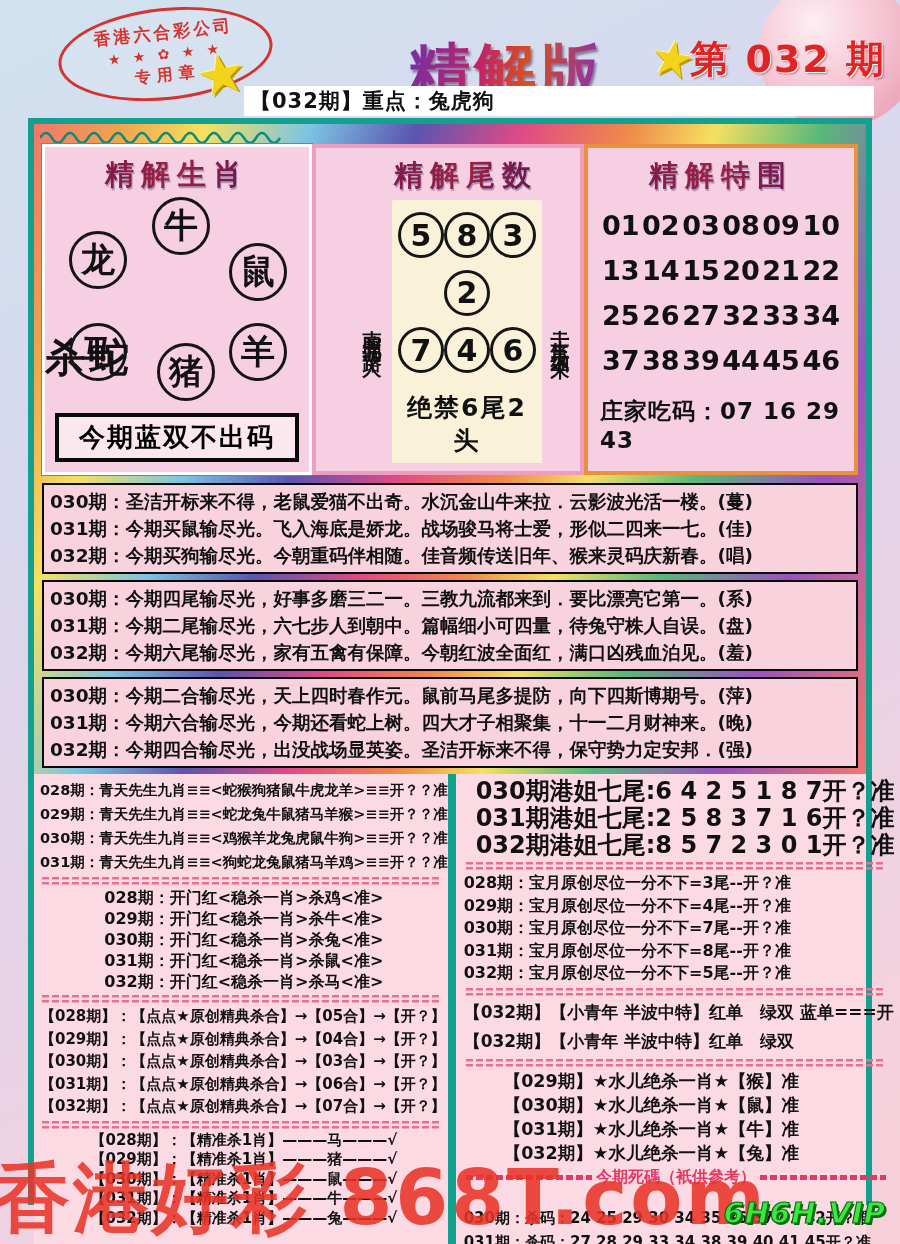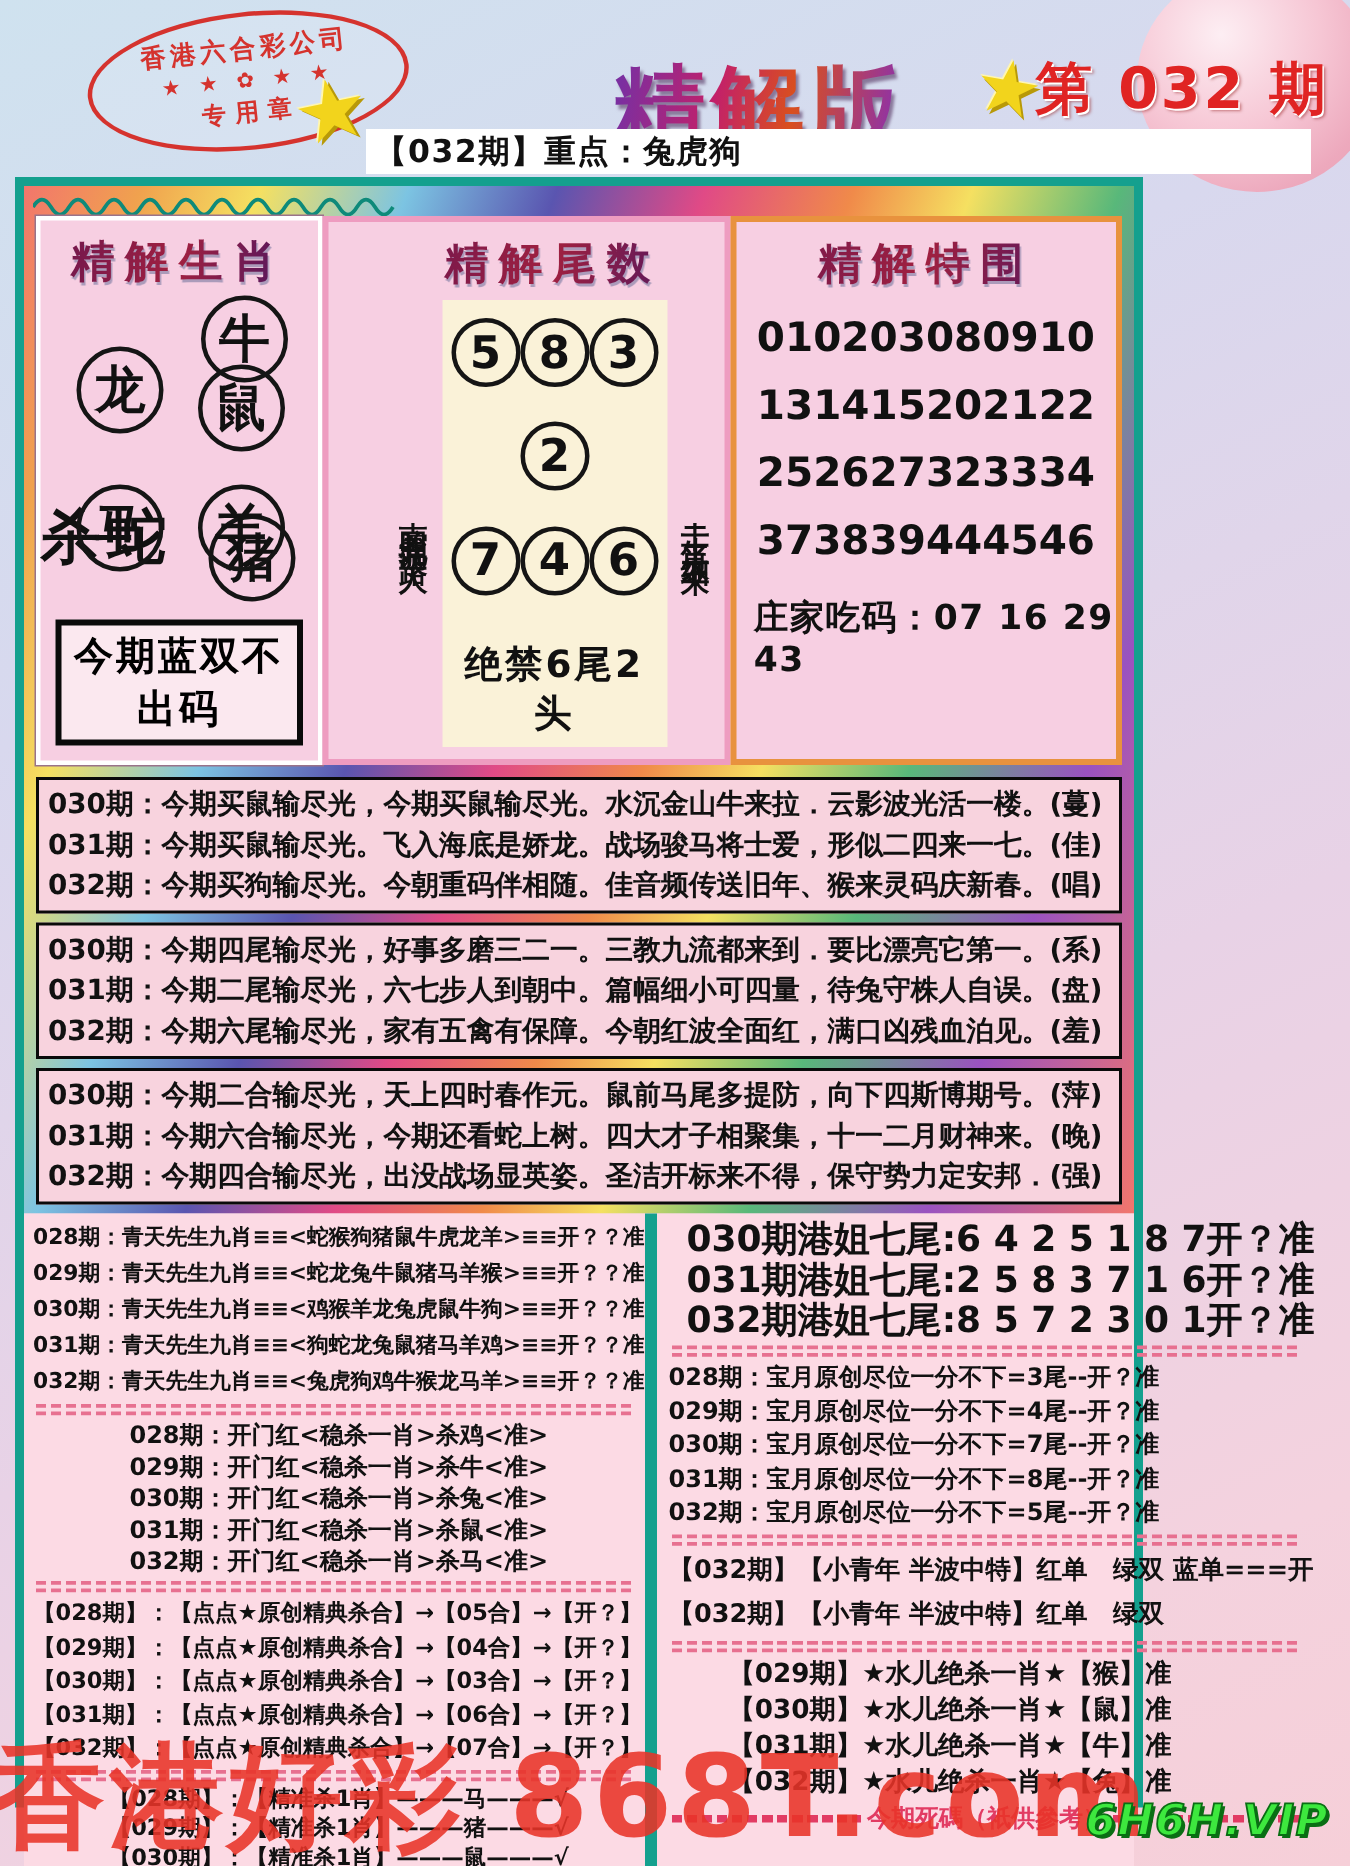"精解生肖" .frame { left: 10px -> 28px; width: 752px -> 844px }
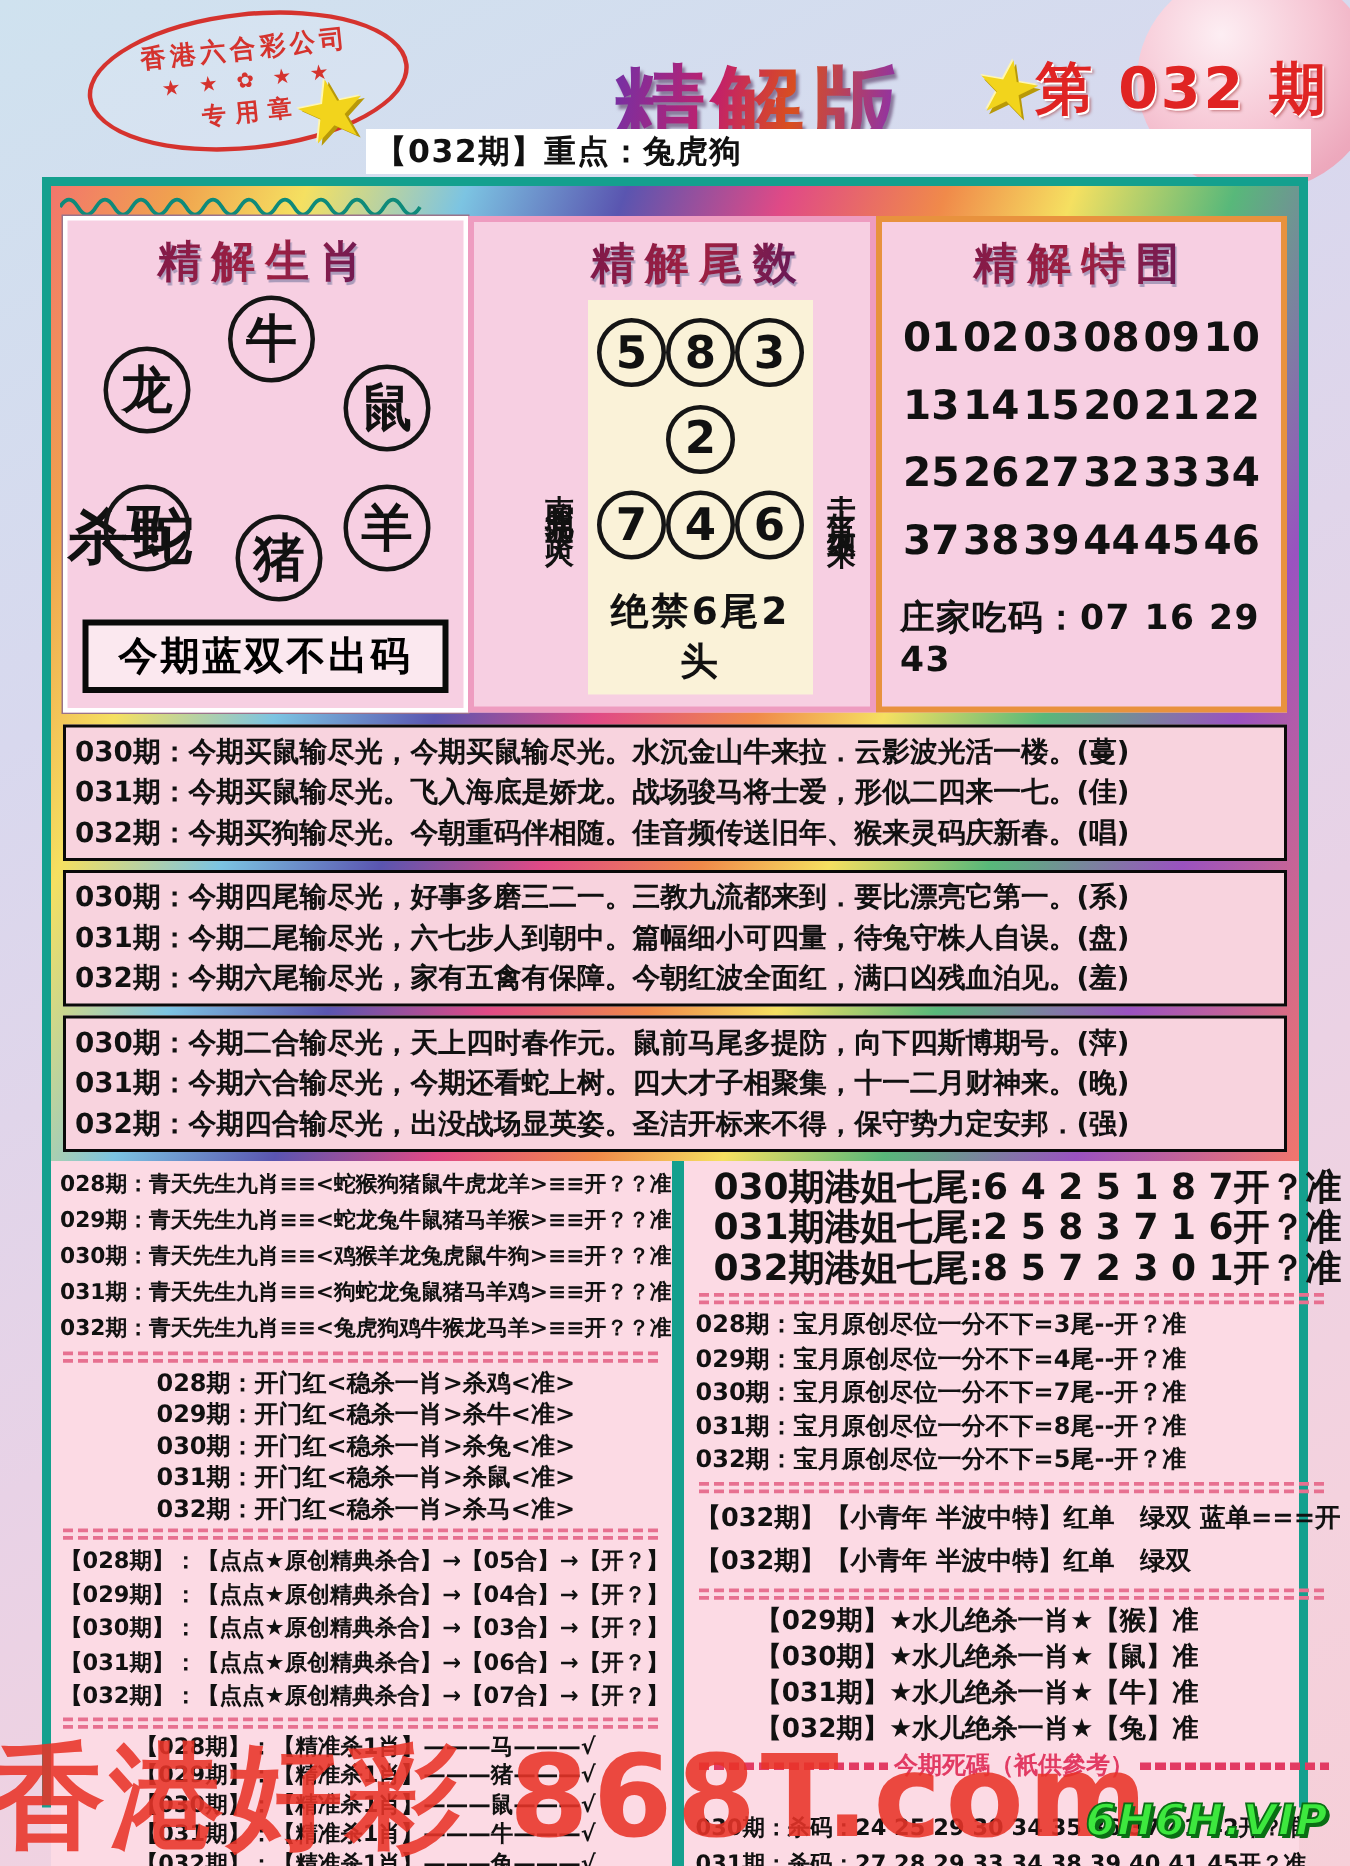"030期：今期买鼠输尽光，今期买鼠输尽光。水沉金山牛来拉．云影波光活一楼。(蔓)" div.prow { text: 今期买鼠输尽光，今期买鼠输尽光 -> 圣洁开标来不得，老鼠爱猫不出奇 }
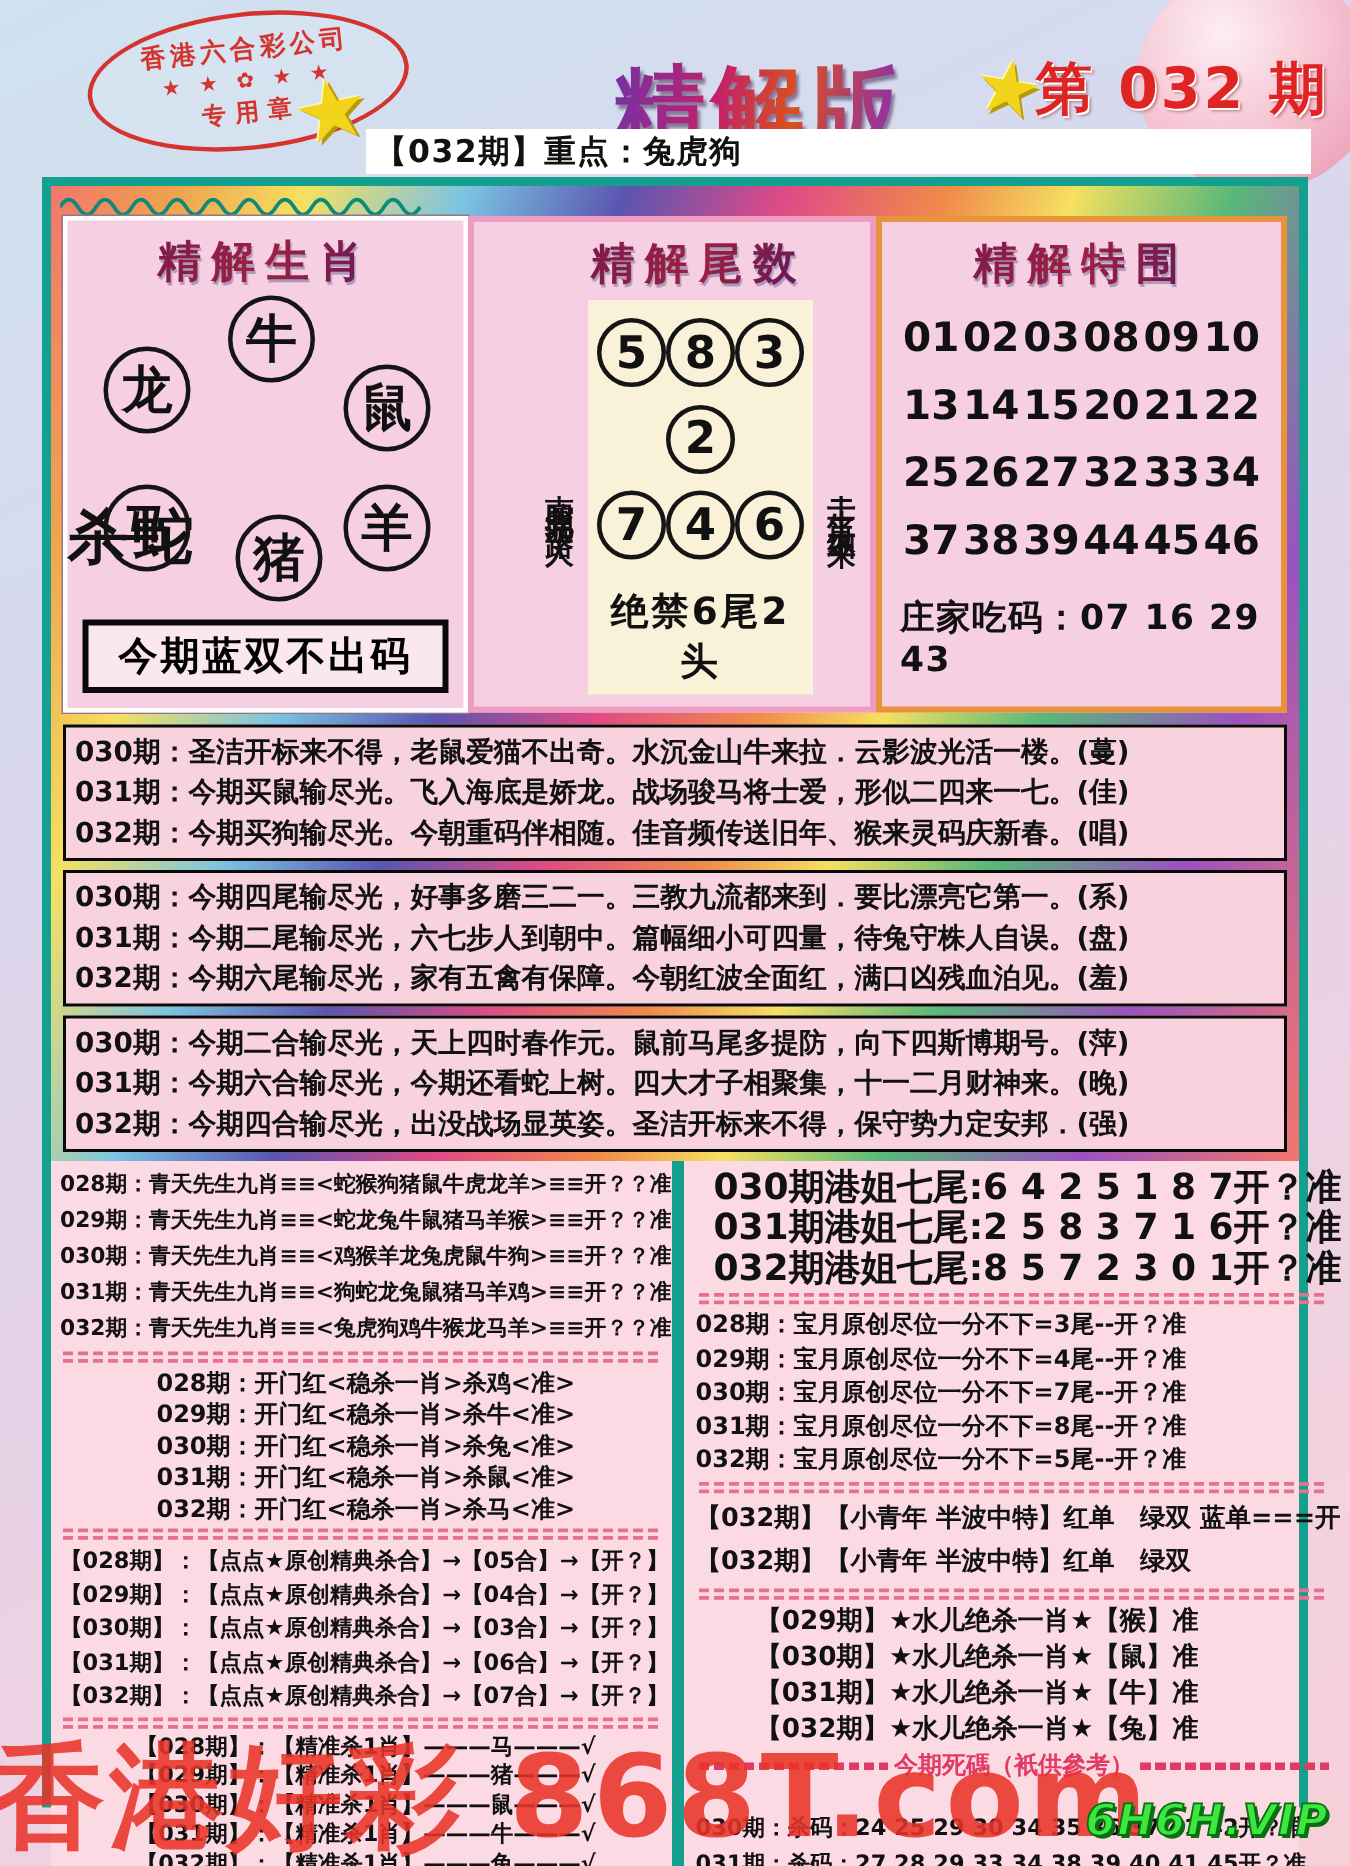"032期：青天先生九肖≡≡<兔虎狗鸡牛猴龙马羊>≡≡开？？准" div.row { html: <div>032期：青天先生九肖≡≡&lt;兔虎狗鸡牛猴龙马羊&gt;≡≡开？？准</div> -> none }
